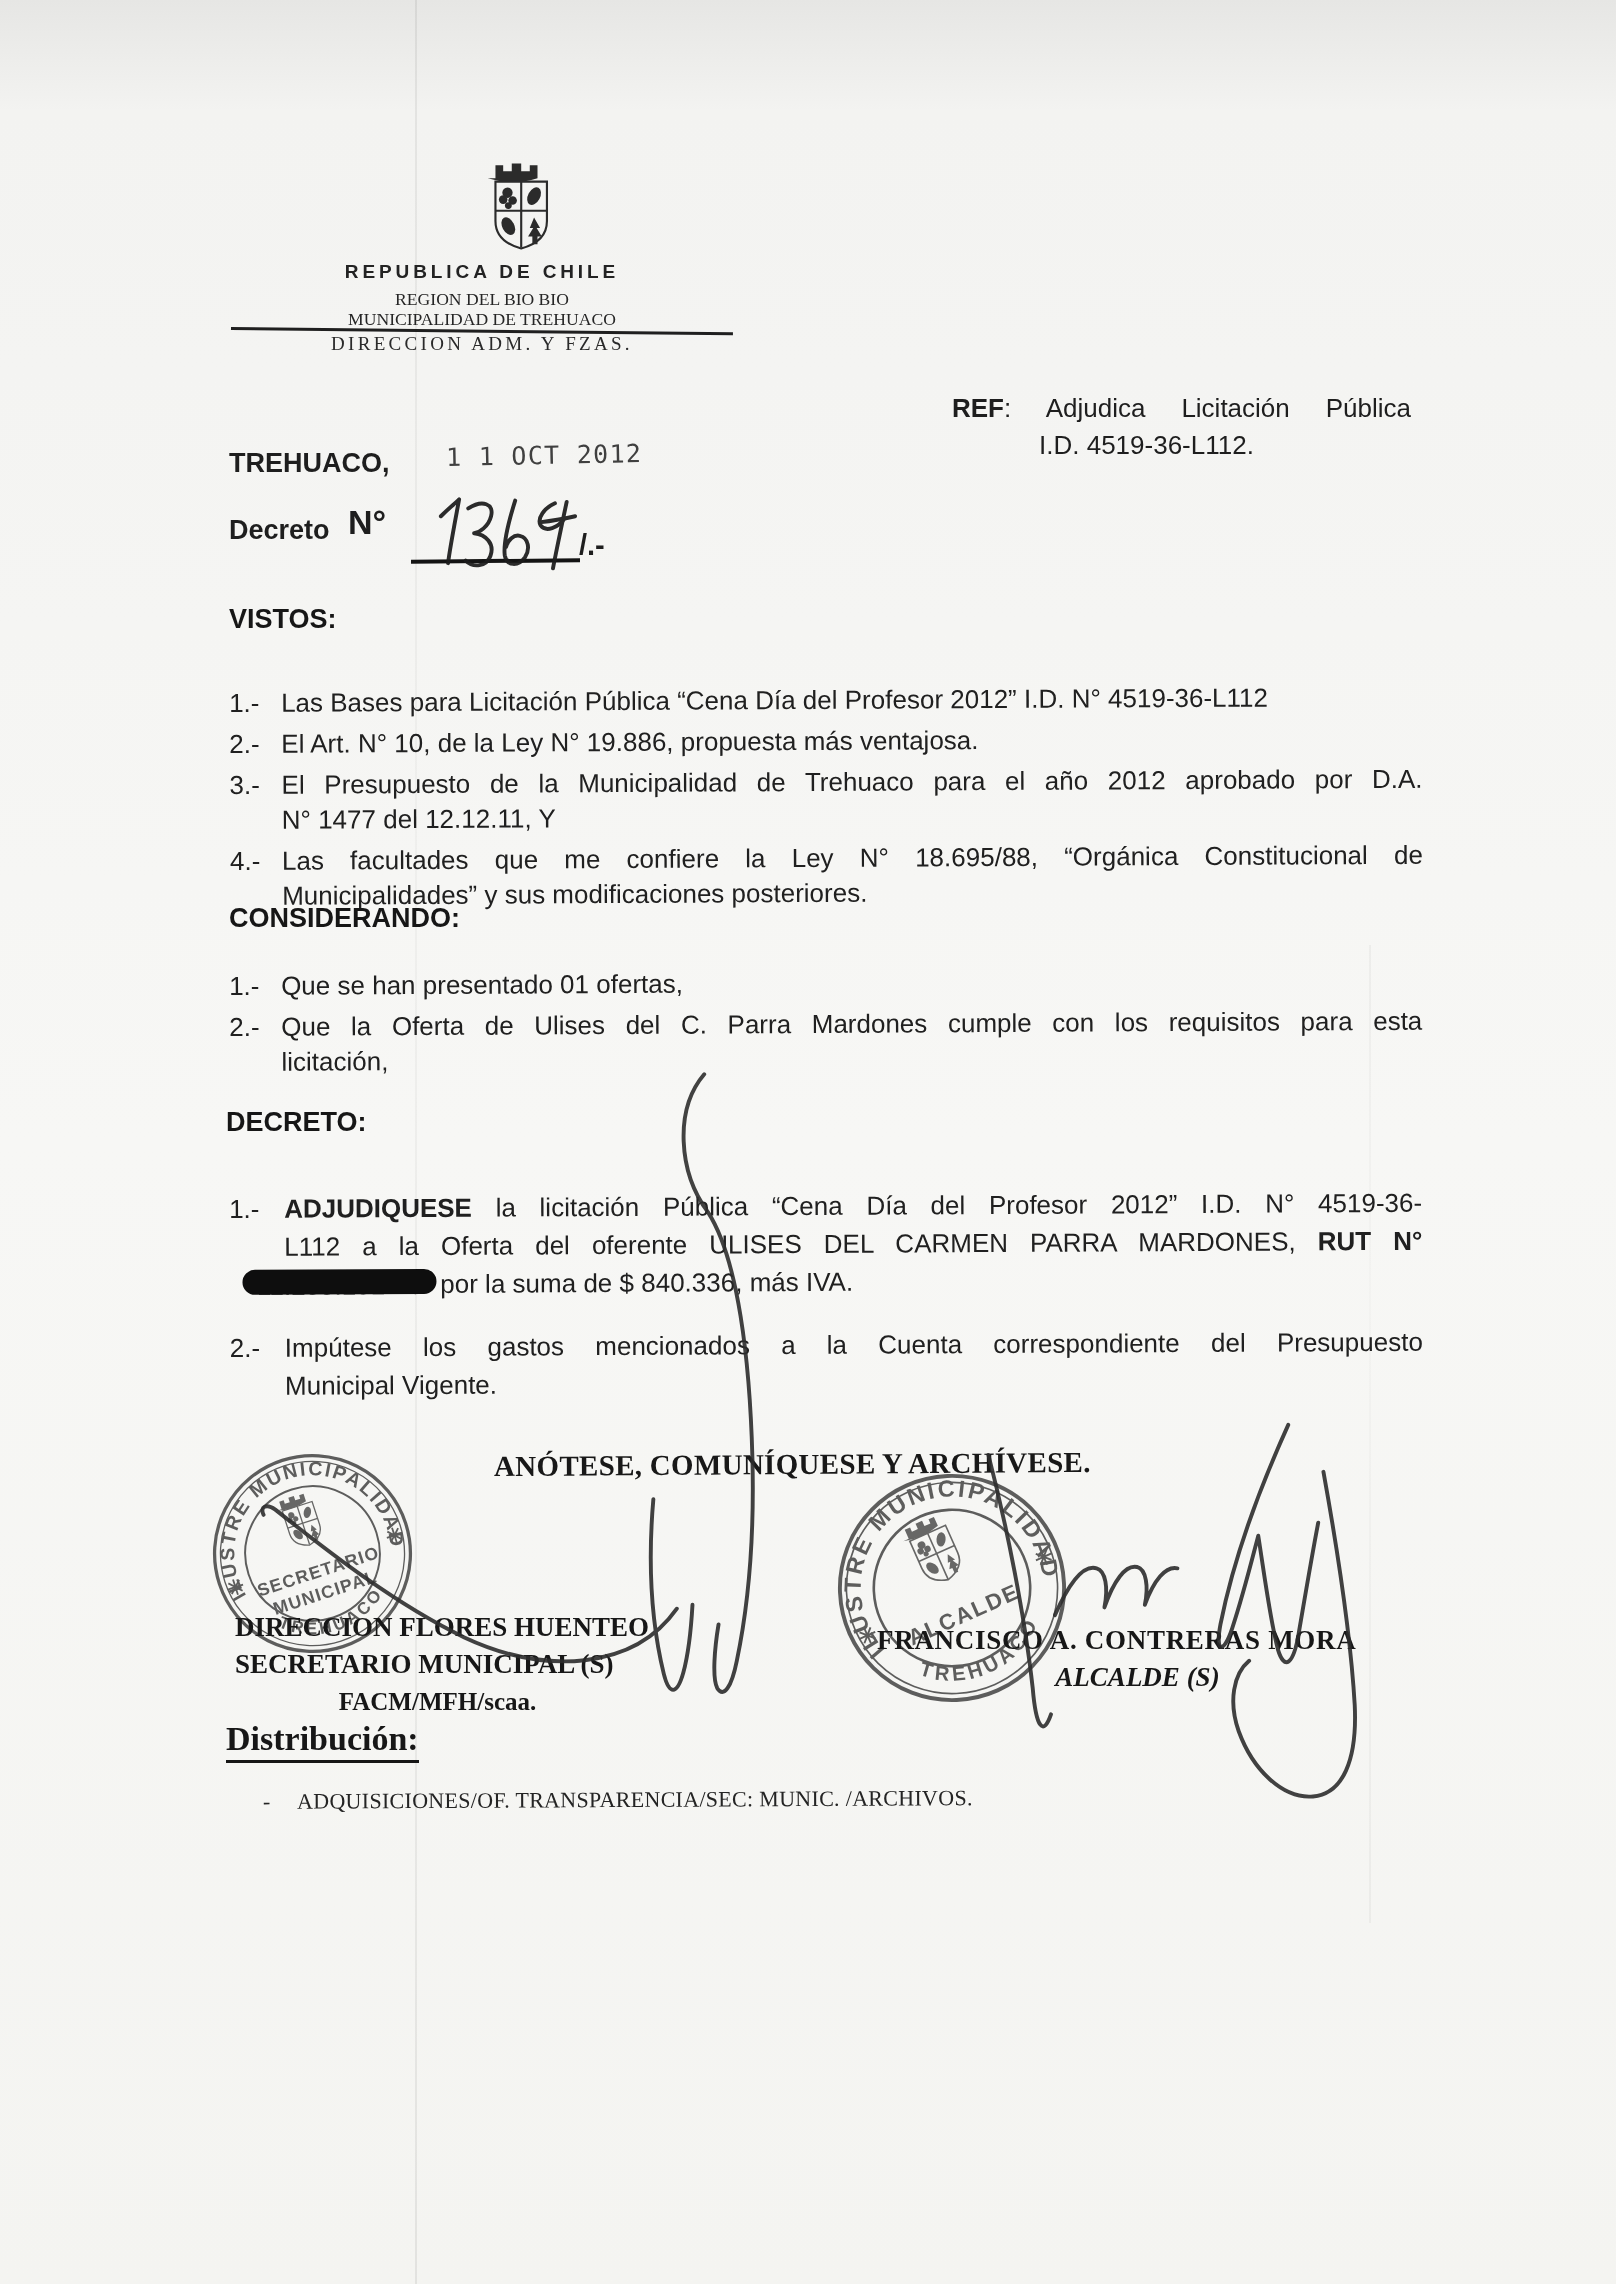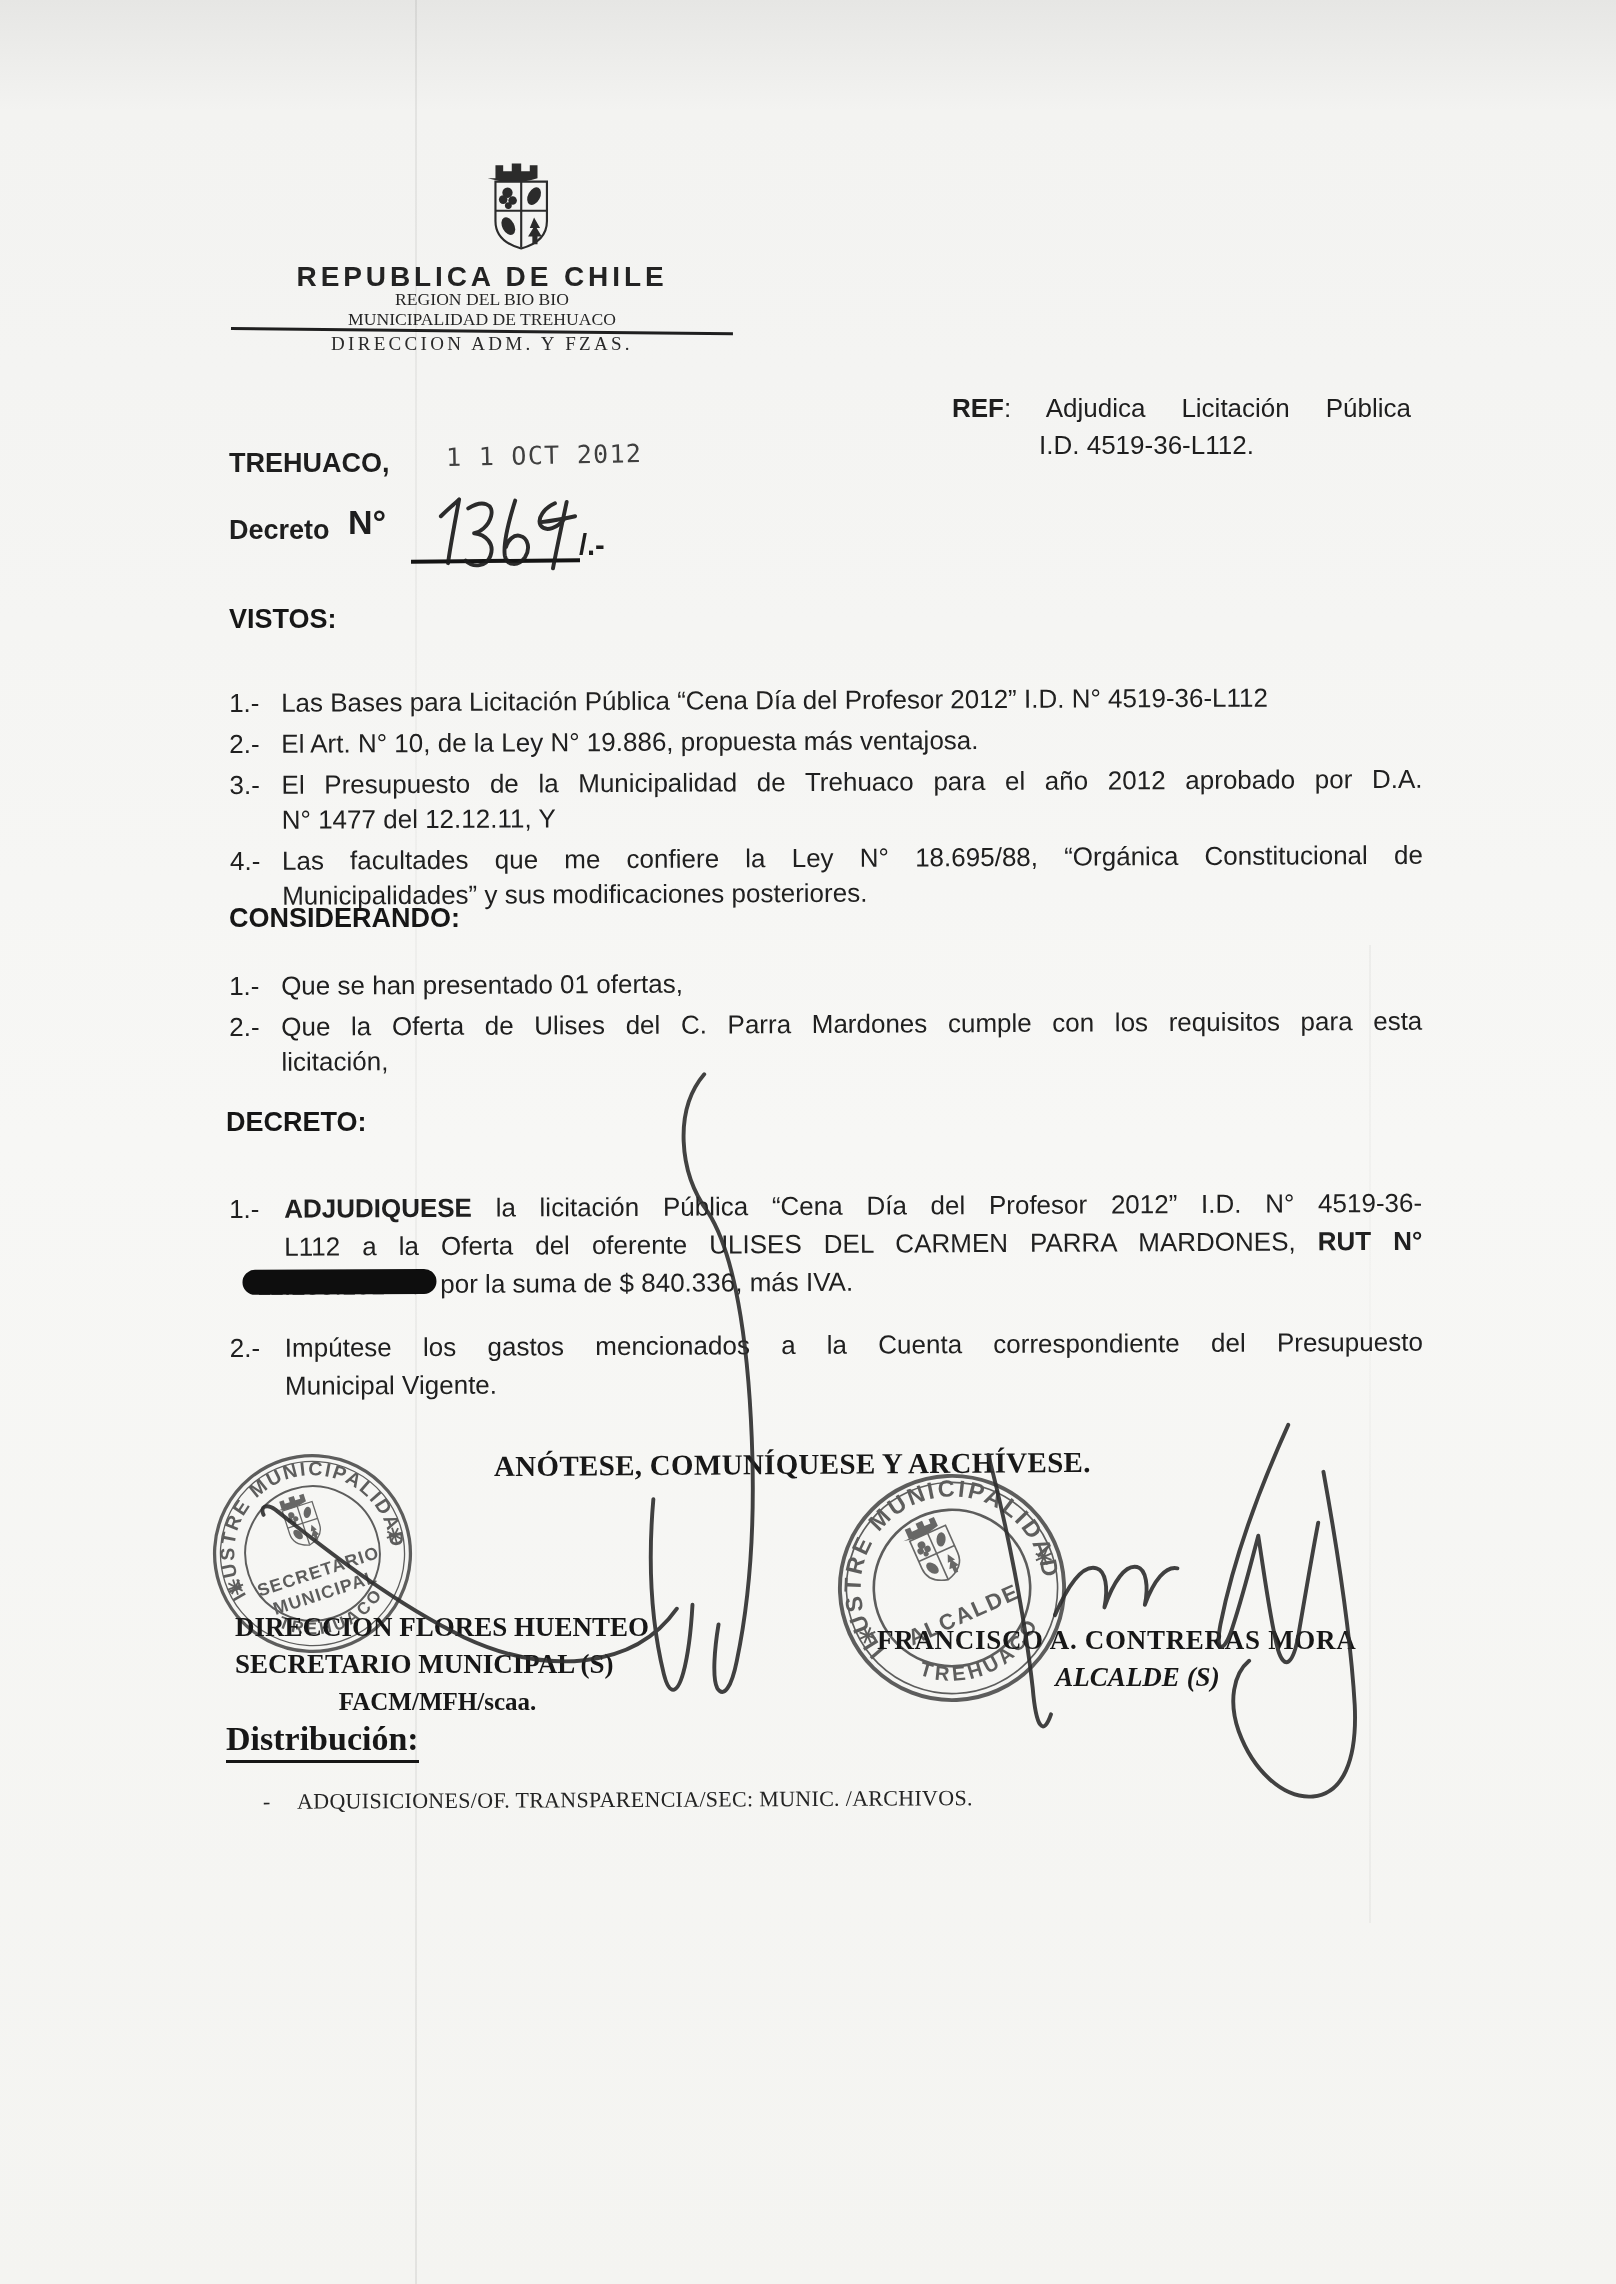"REPUBLICA DE CHILE" .hdr-country { font-size: 28px -> 19px }
